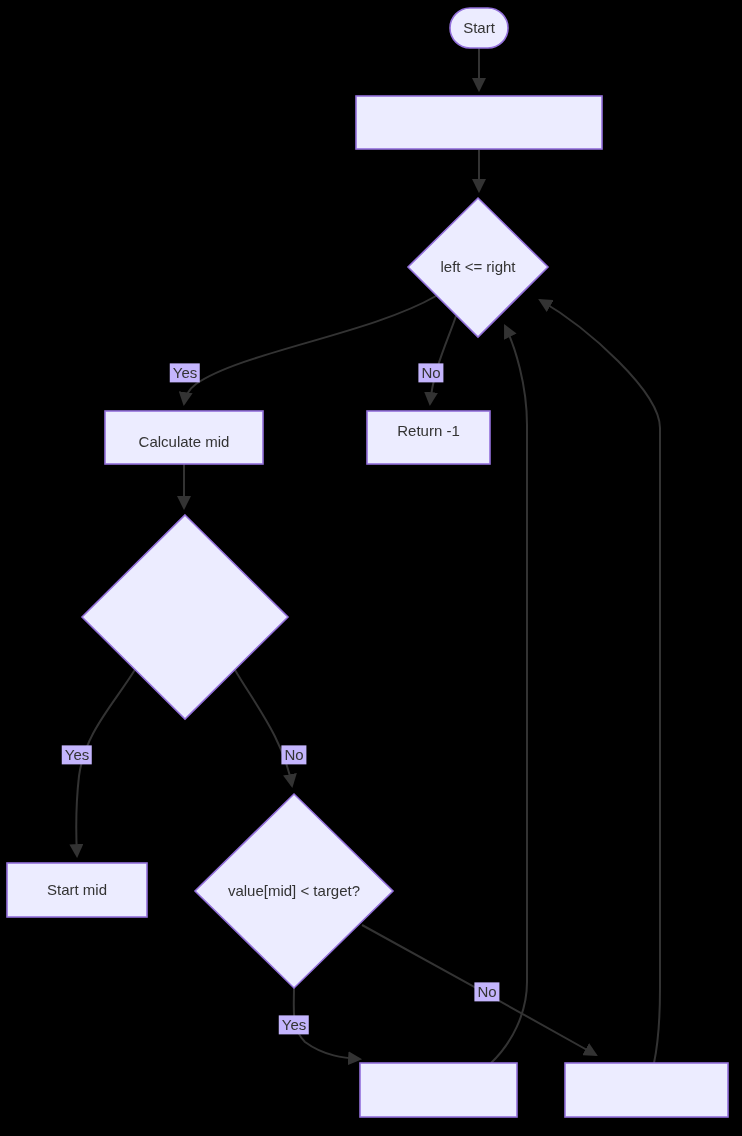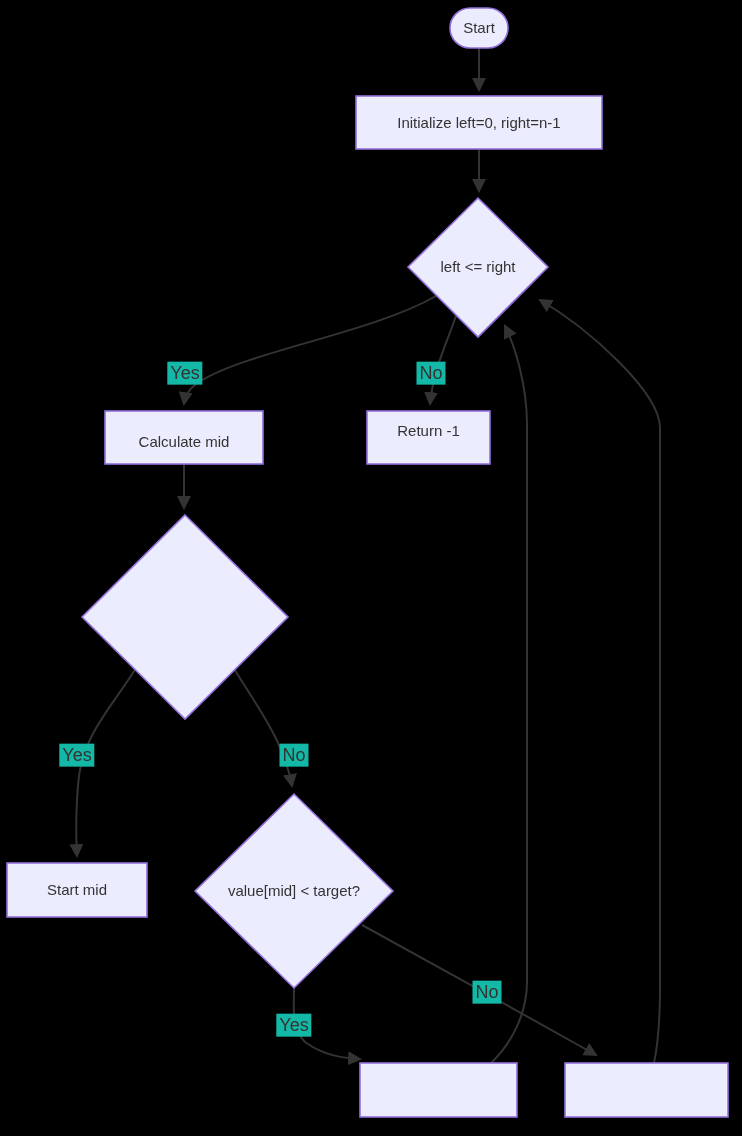"Initialize left=0, right=n-1" div.node-label { html: <div>Initialize left=0, right=n-1</div> -> none }
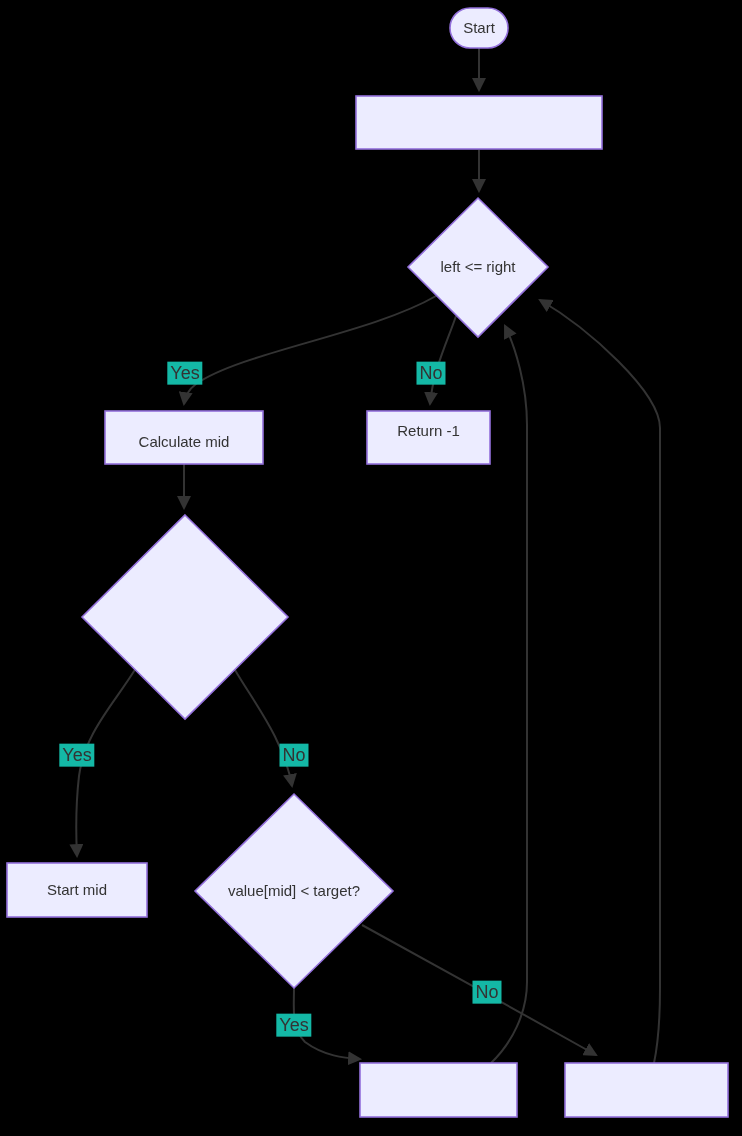"Yes" .edge-label { background: #14b8a6 -> #c4b5fd; font-size: 18px -> 15px }
